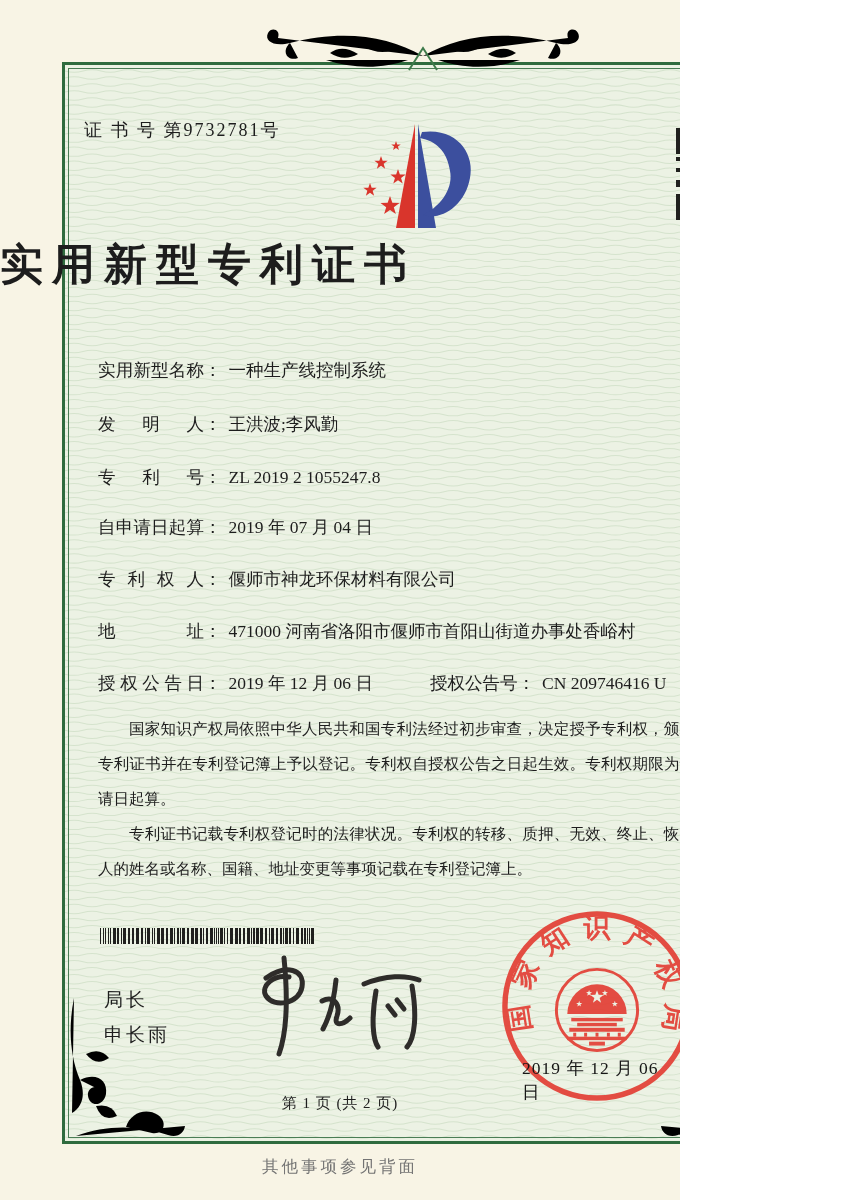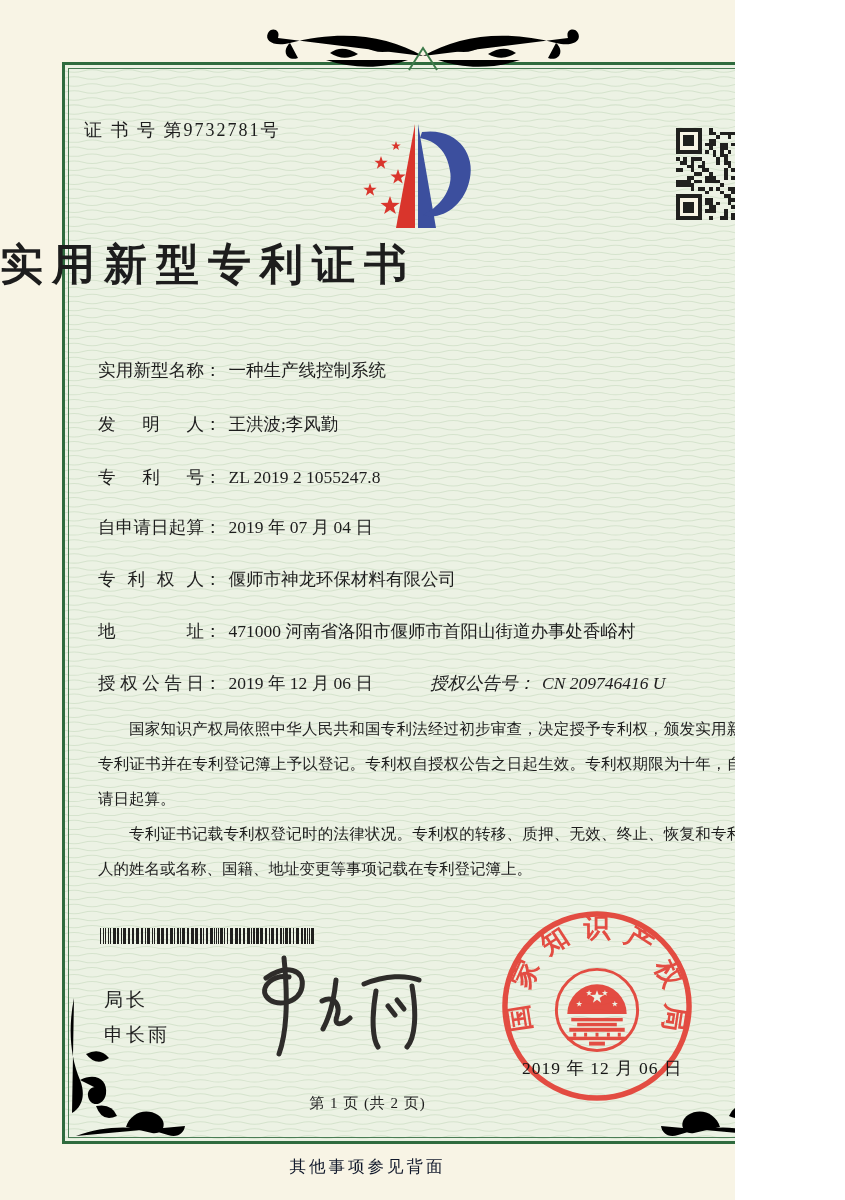"证 书 号 第9732781号" .page { width: 735px -> 680px }
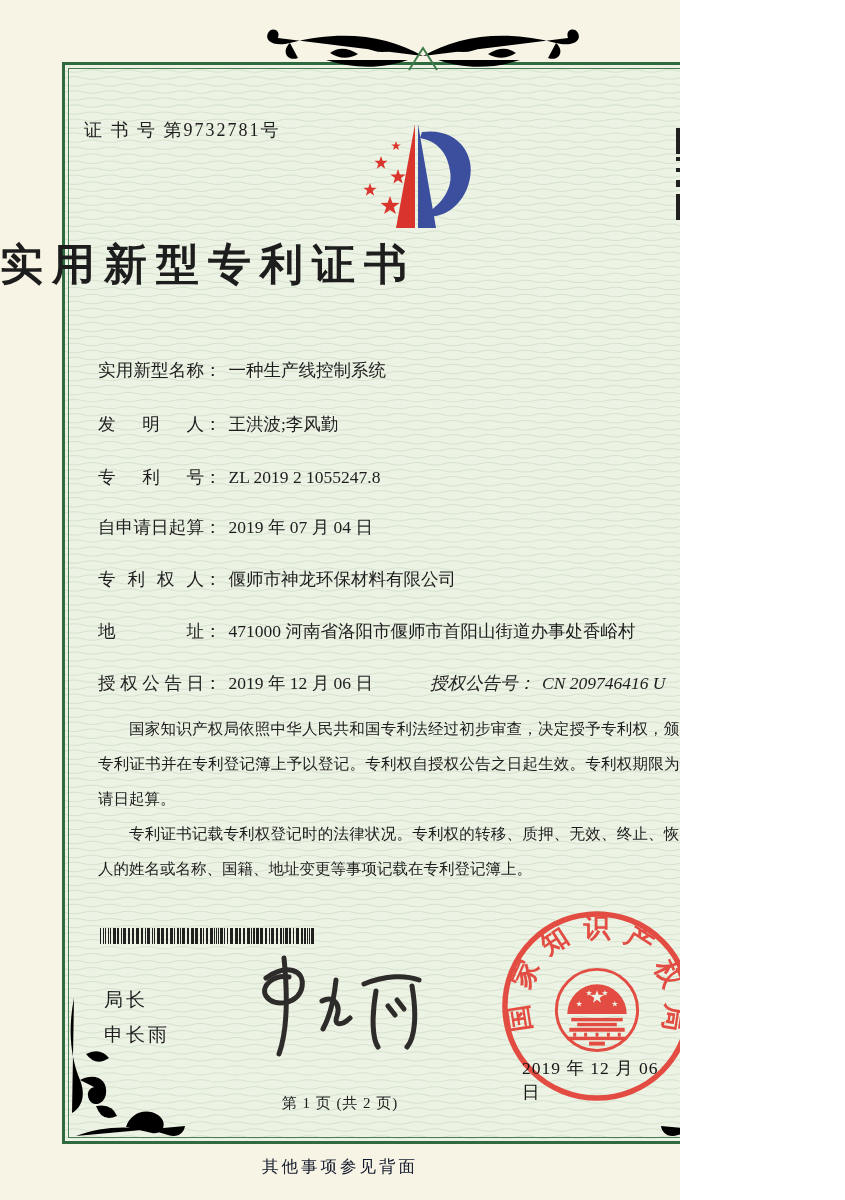"授权公告号： CN 209746416 U" .grant-no { font-style: italic -> none }
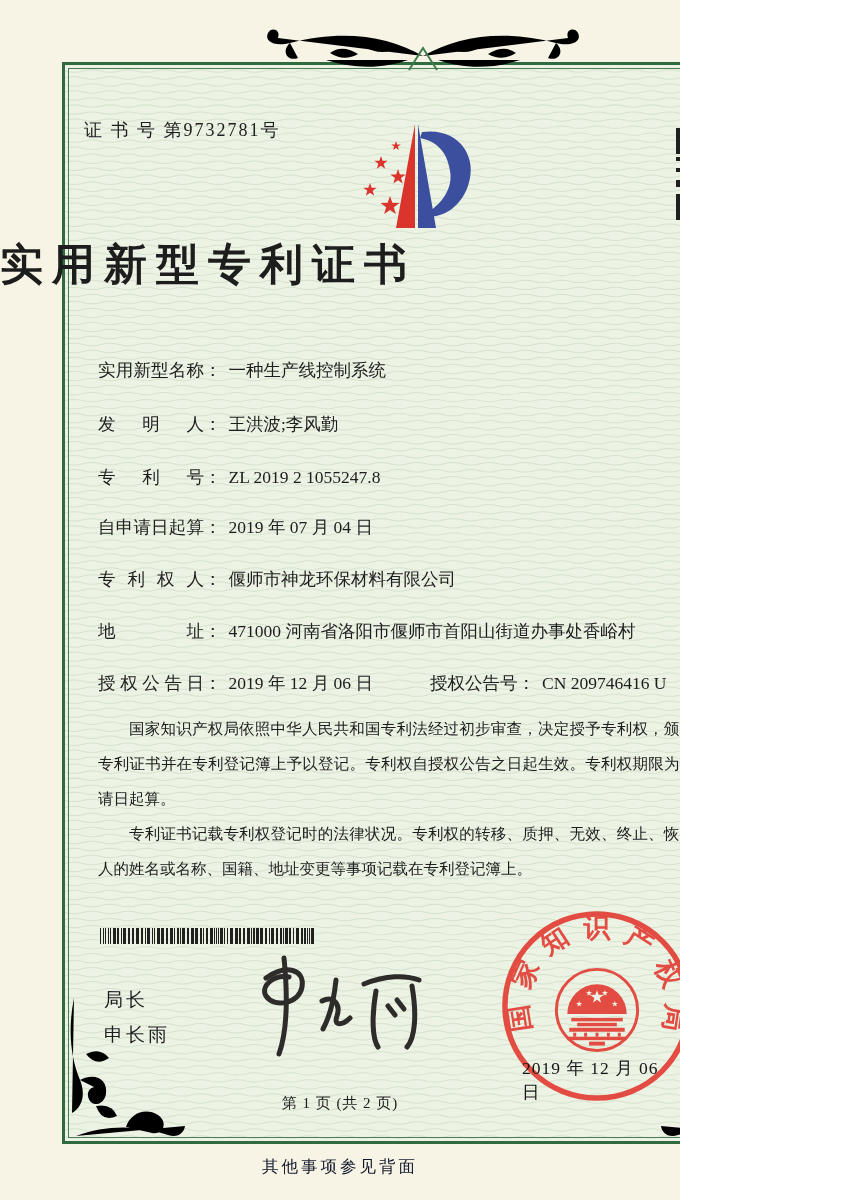"其他事项参见背面" .back-note { color: #0f172a -> #737373 }
